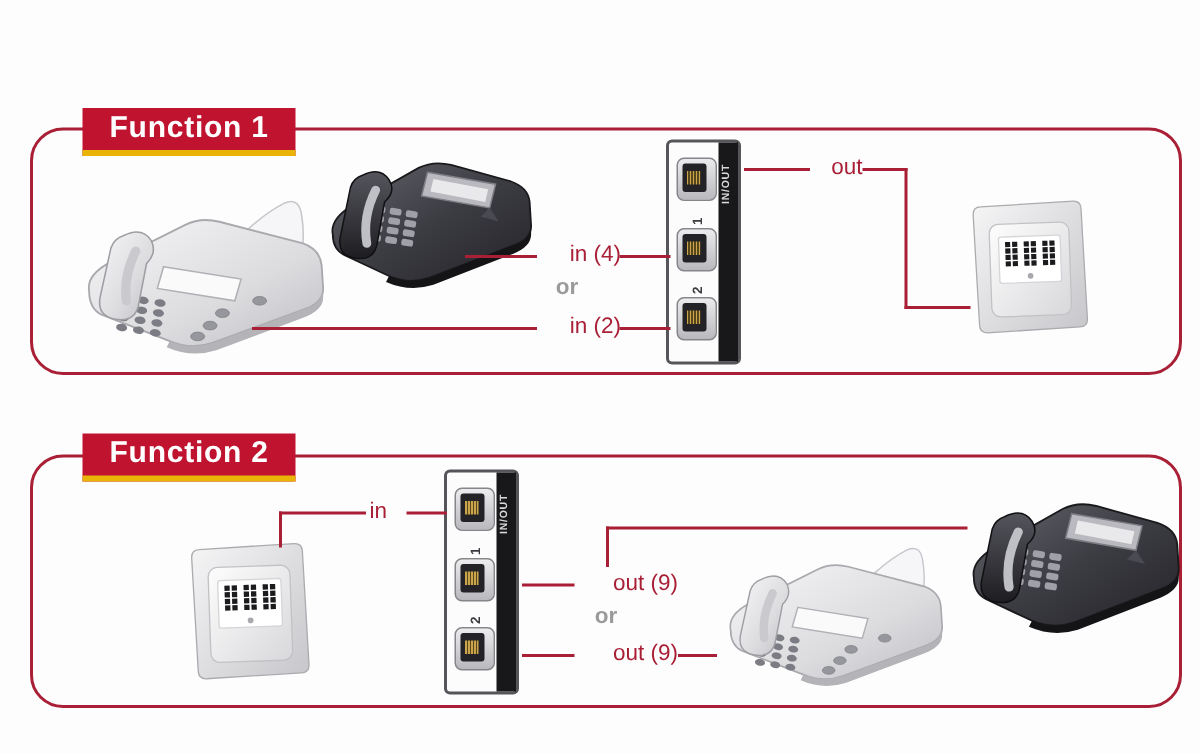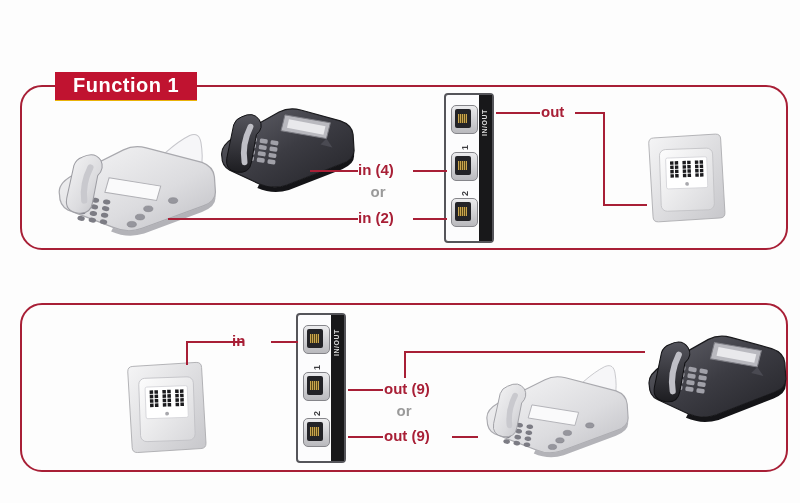"Function 1" .func-header { border-bottom: 1px solid #eab308 -> 4px solid #eab308 }
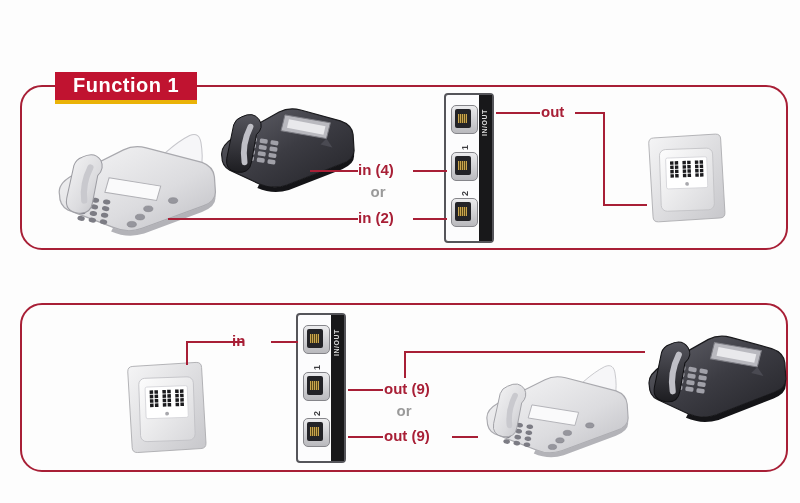"out" .rlabel { font-weight: bold -> normal; text-align: left -> right }
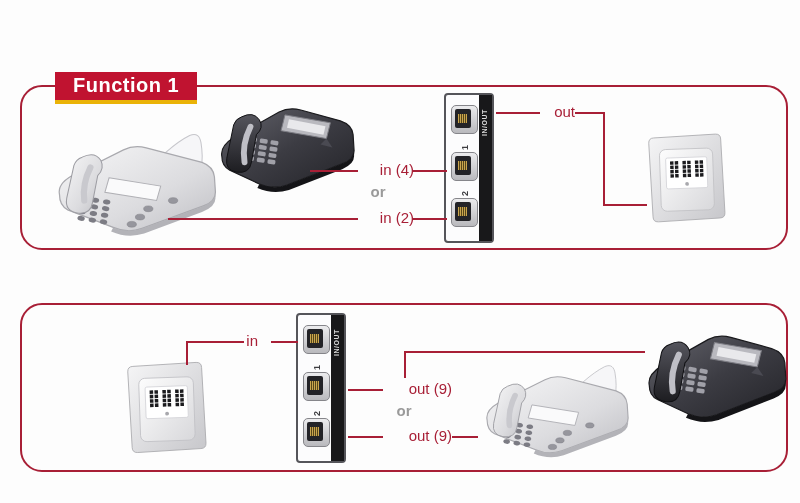"Function 2" div.func-header { html: none -> <div>Function 2</div> }
